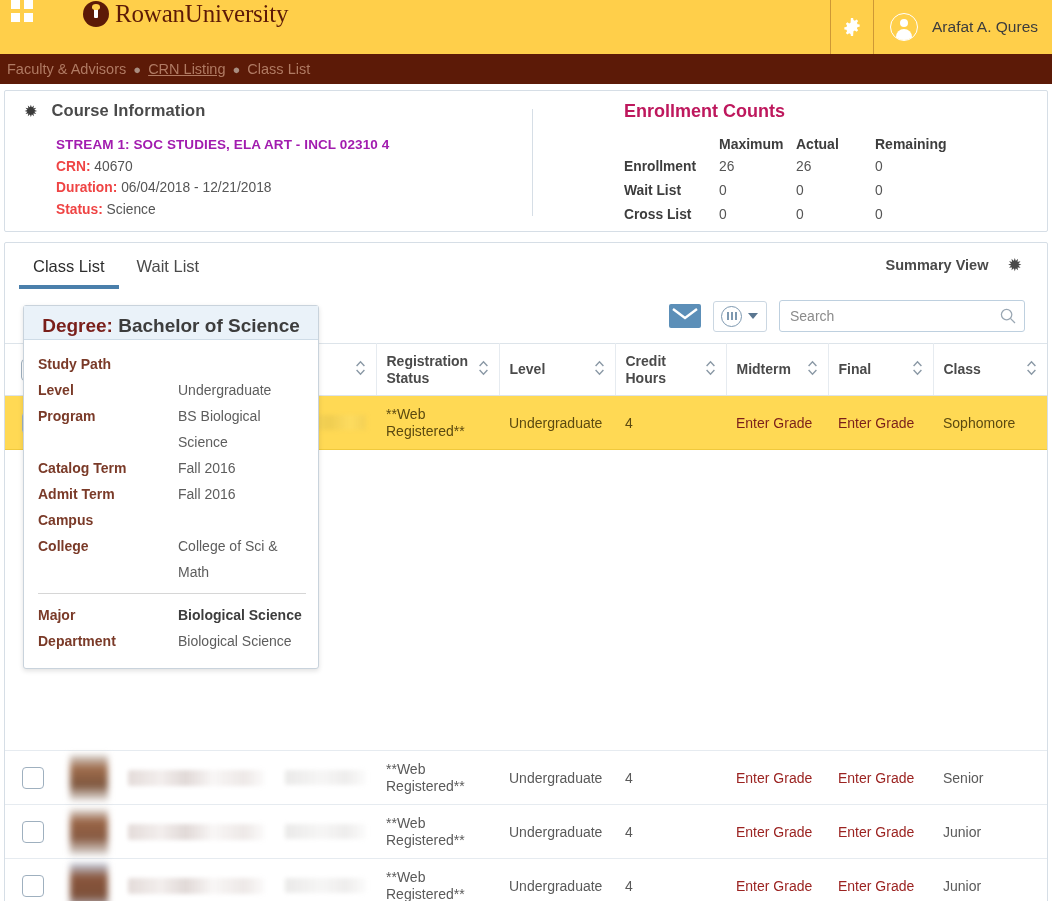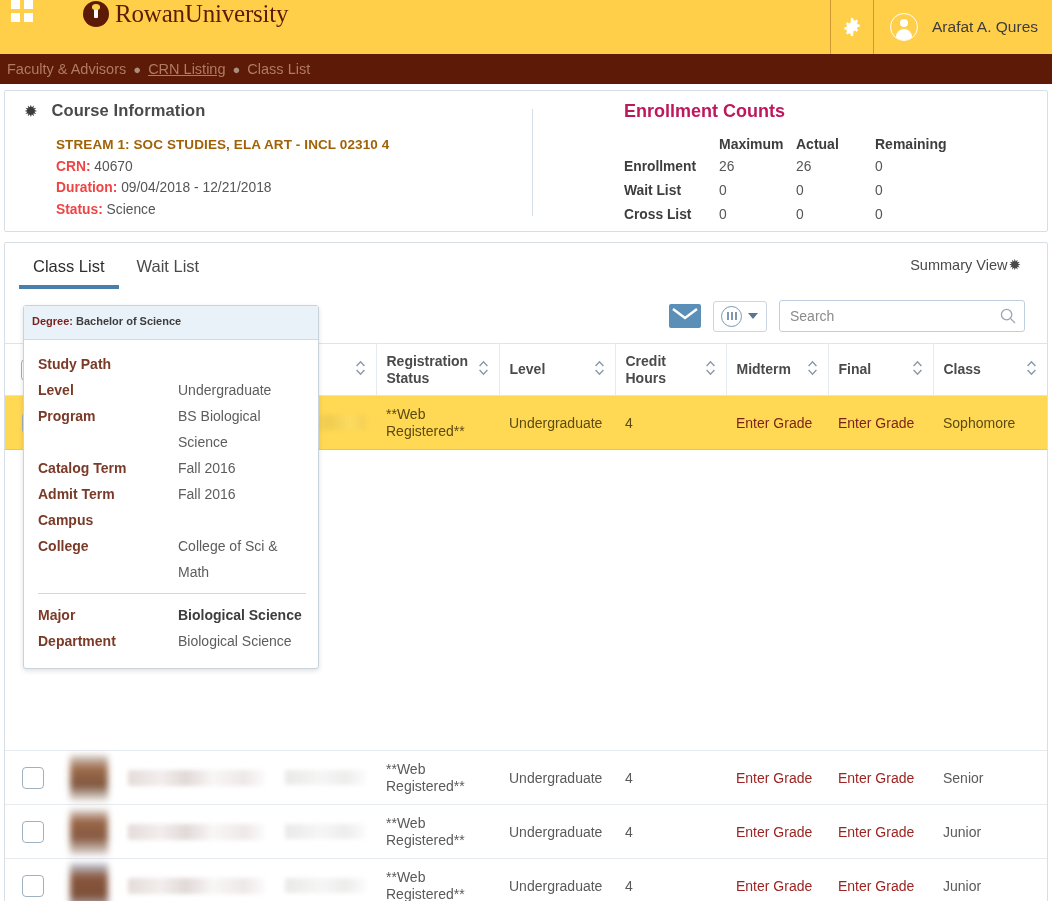"STREAM 1: SOC STUDIES, ELA" .ci-course { color: #a16207 -> #a21caf }
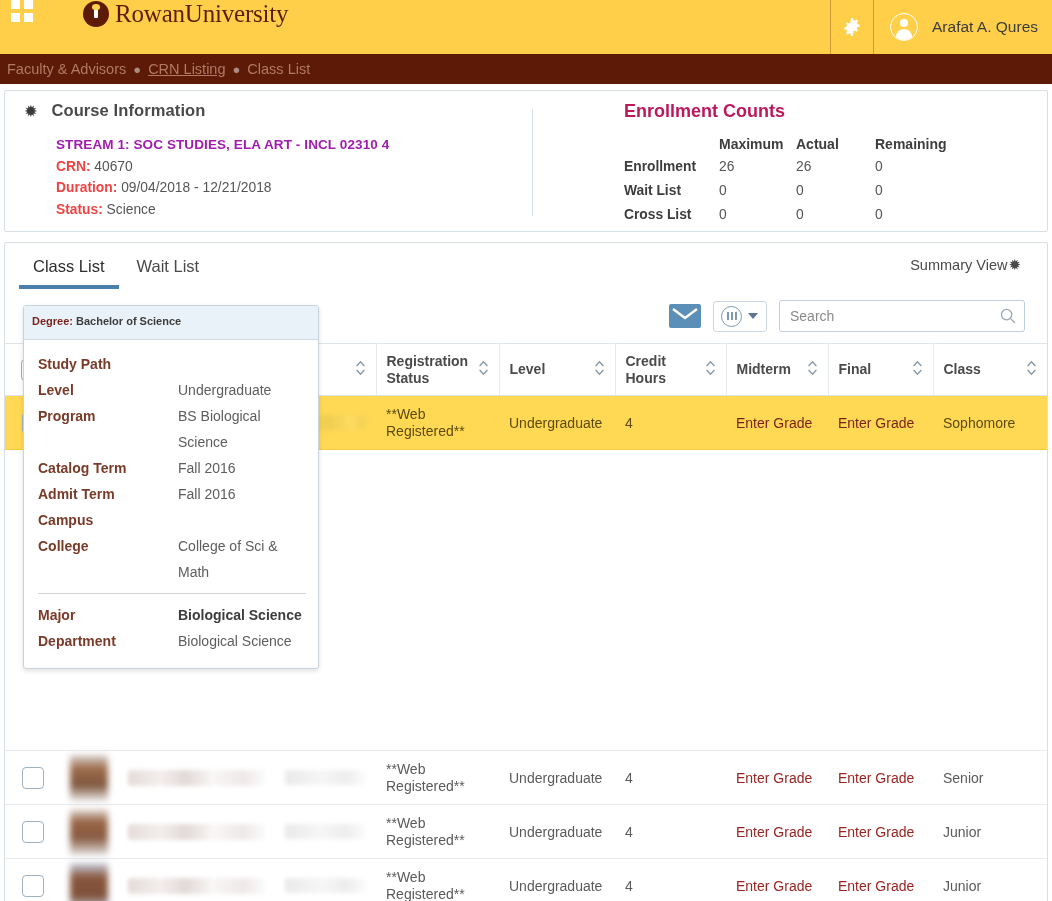"09/04/2018 - 12/21/2018" span { text: 09/04/2018 -> 06/04/2018 }
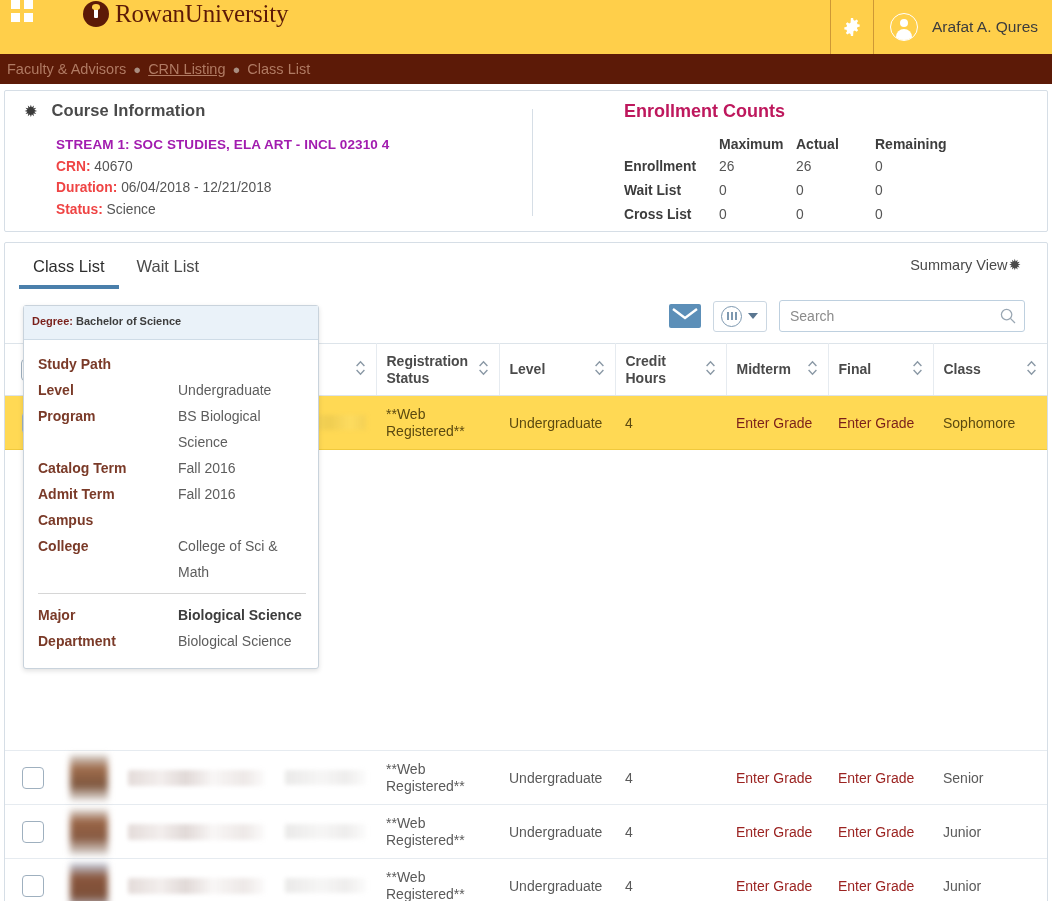"Summary View" .viewsel { font-weight: normal -> bold; gap: 1px -> 20px }
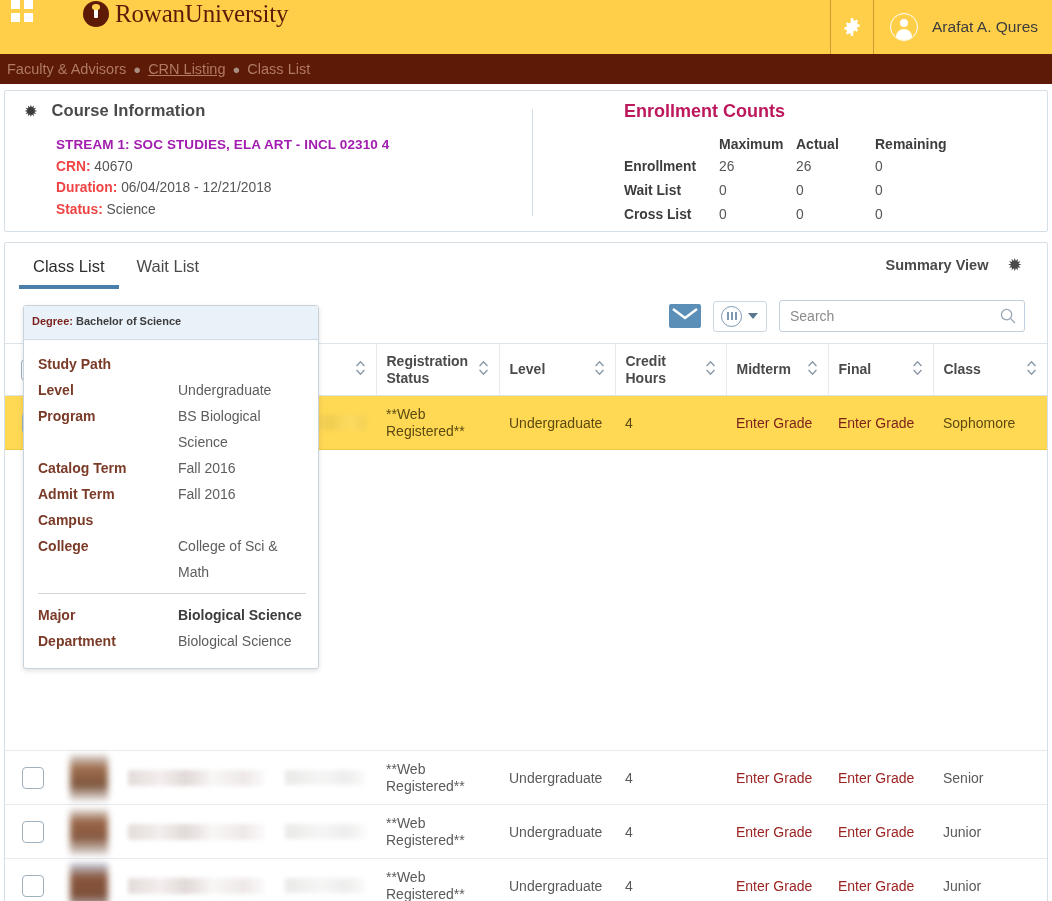"Degree: Bachelor of Science" .pop-head { font-size: 11px -> 19px; padding: 9px 8px 12px 8px -> 9px 8px 2px 8px; text-align: left -> center }
